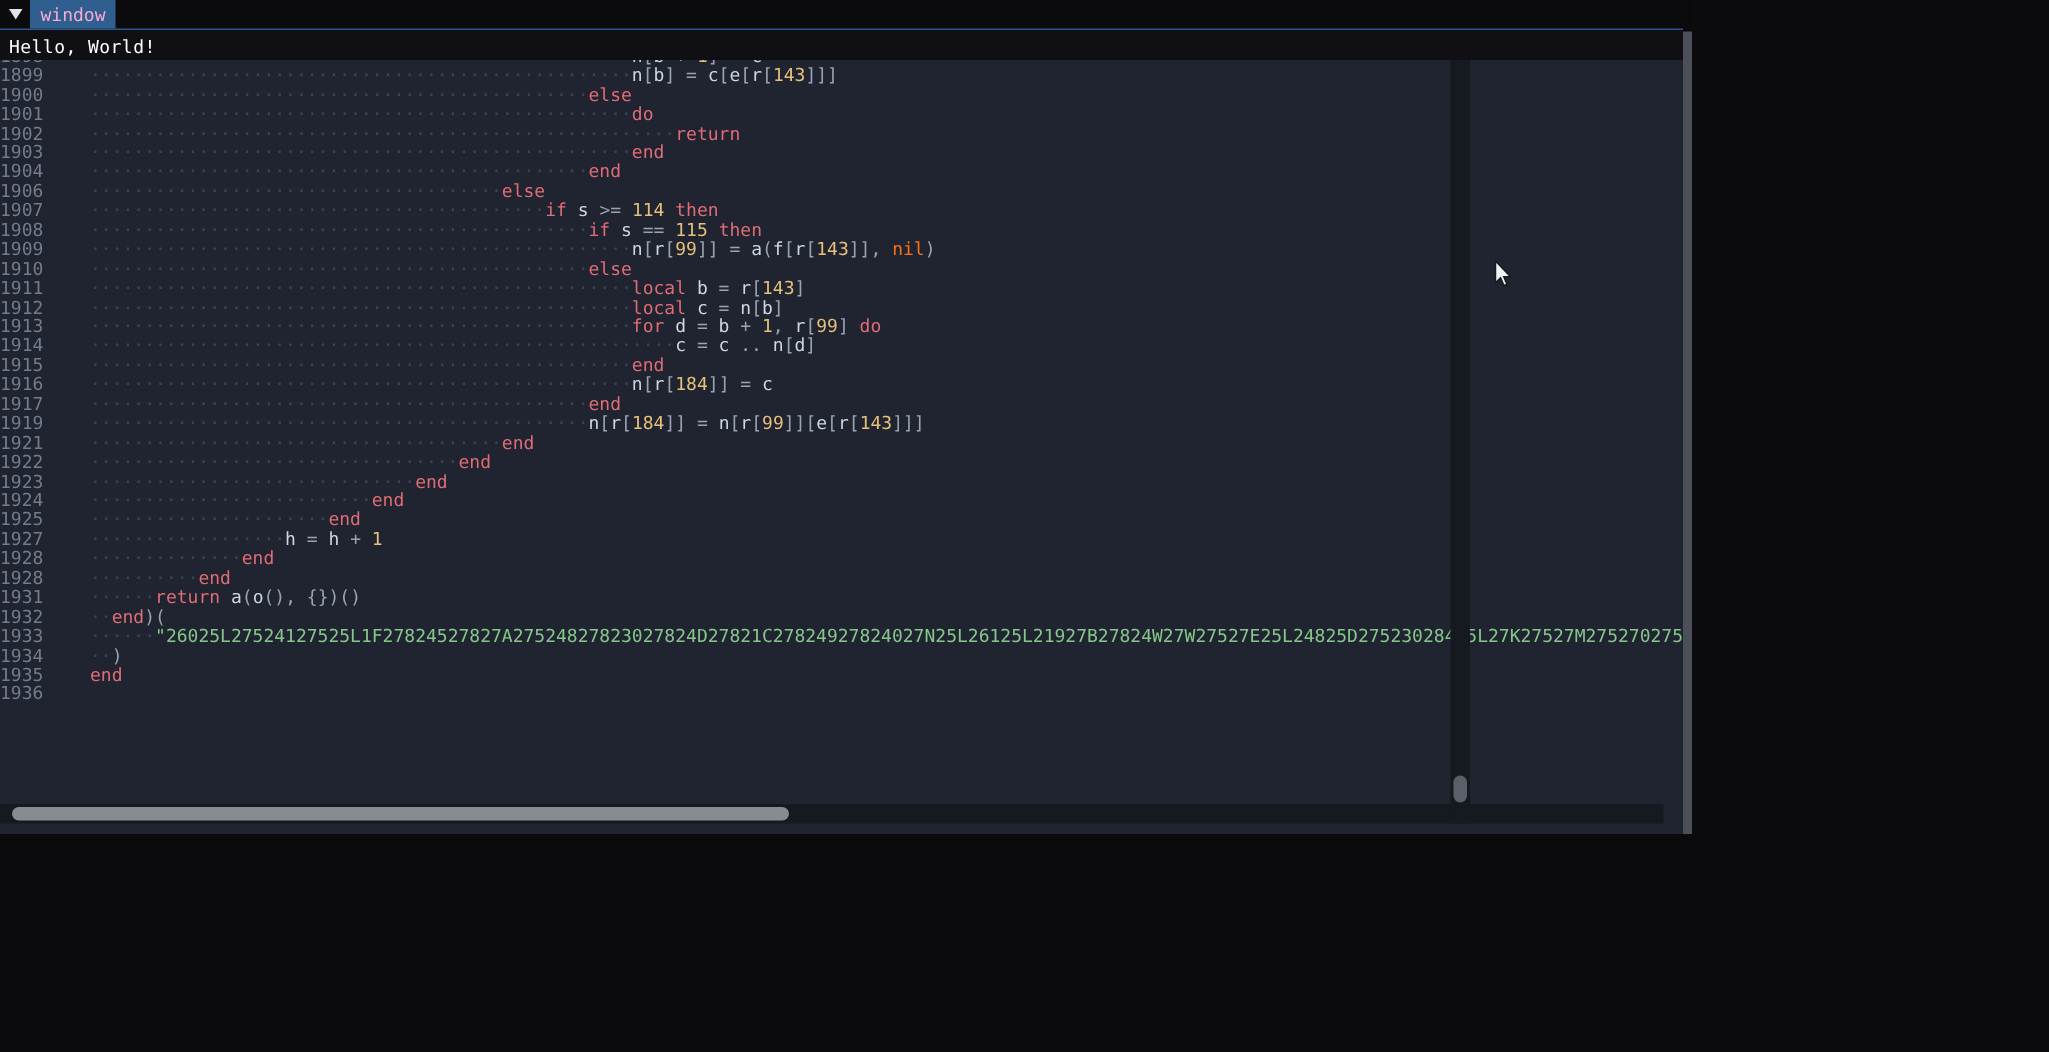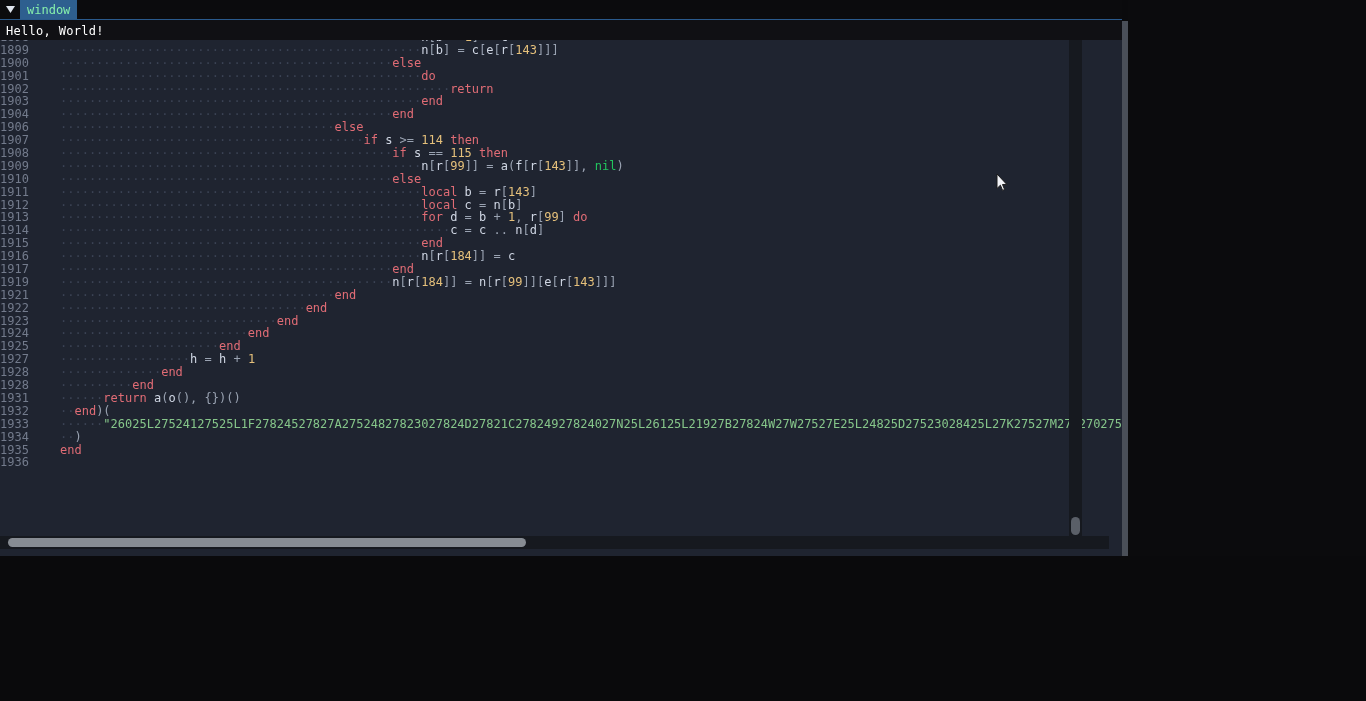"window" .dtab.active { color: #86efac -> #f9a8d4 }
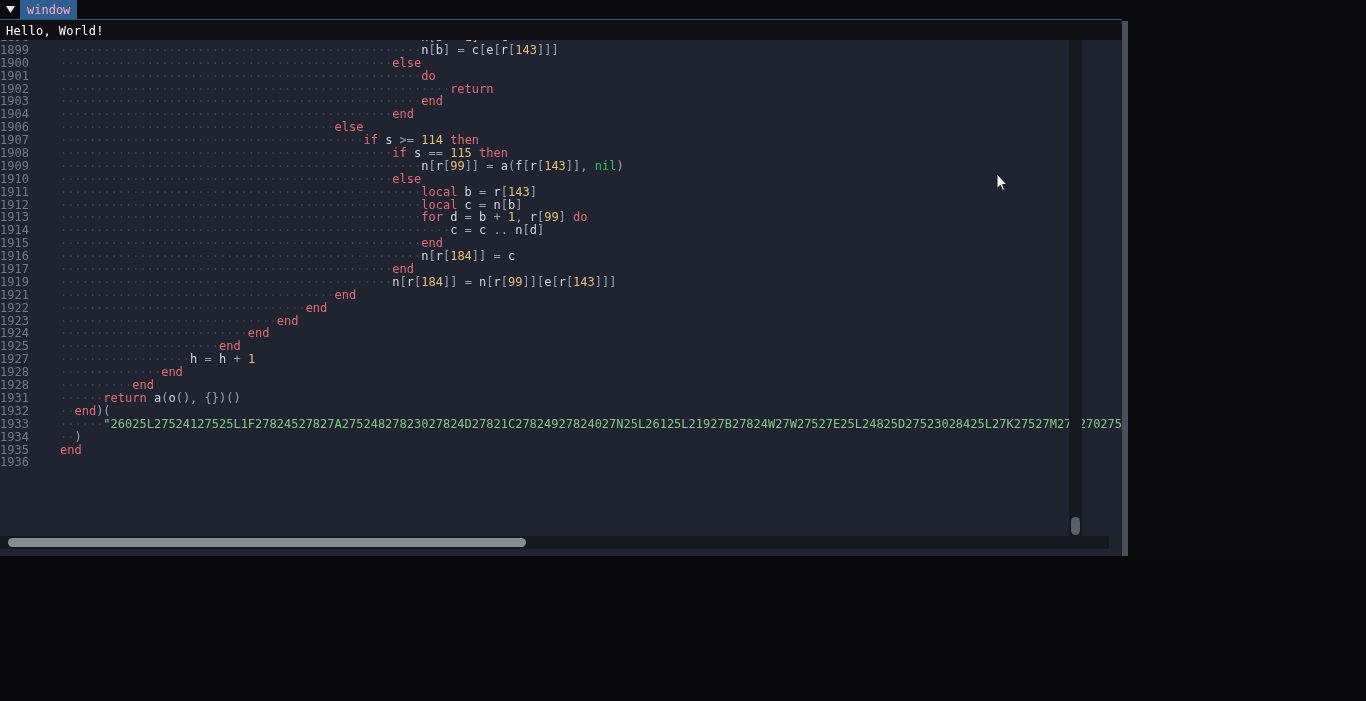"Hello, World!" #code-body { width: 1082px -> 980px }
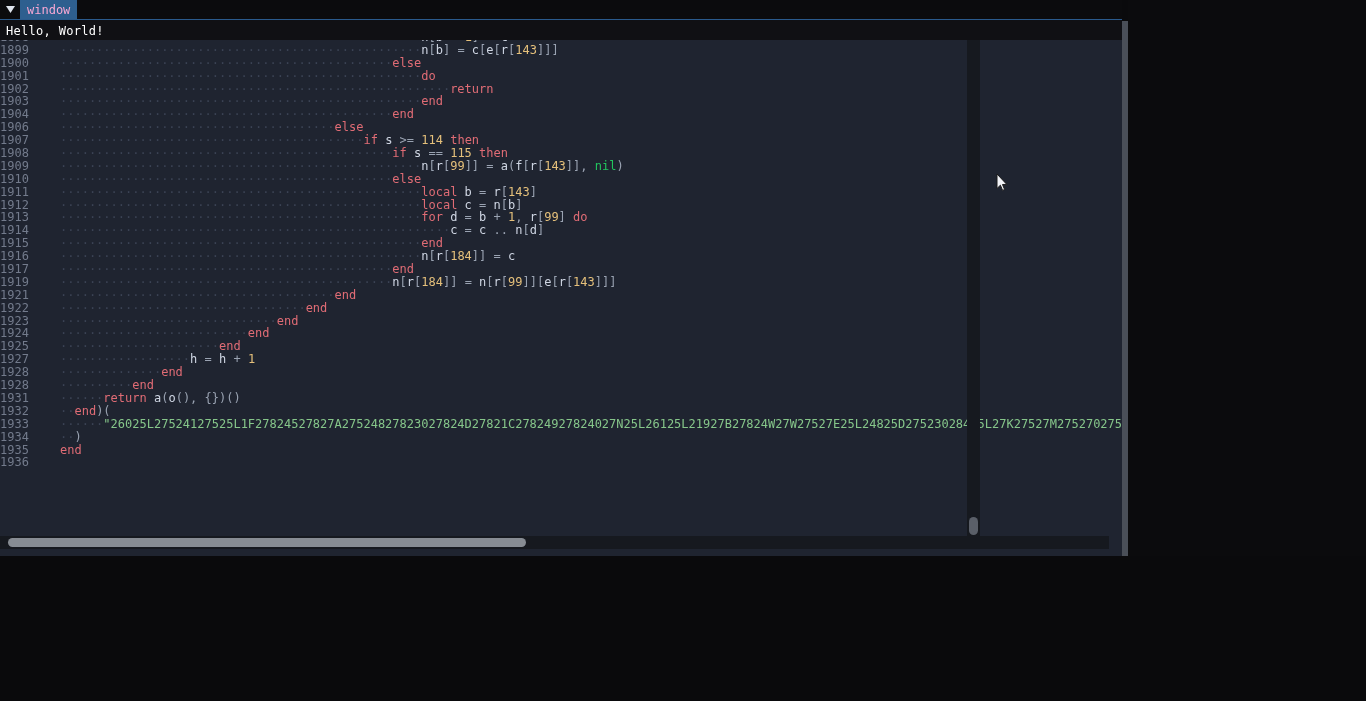"nil" .nil { color: #22c55e -> #f97316 }
